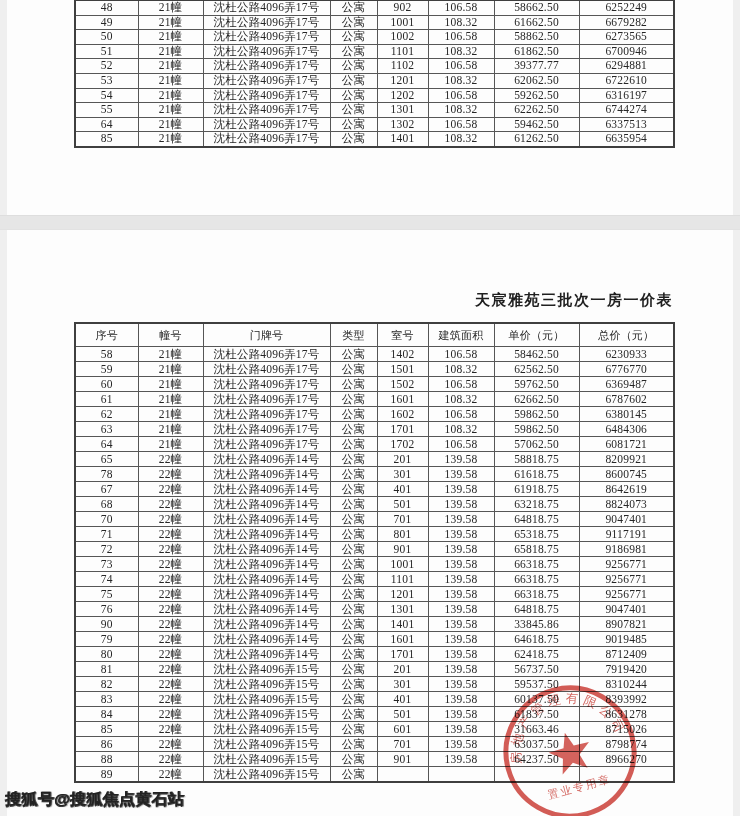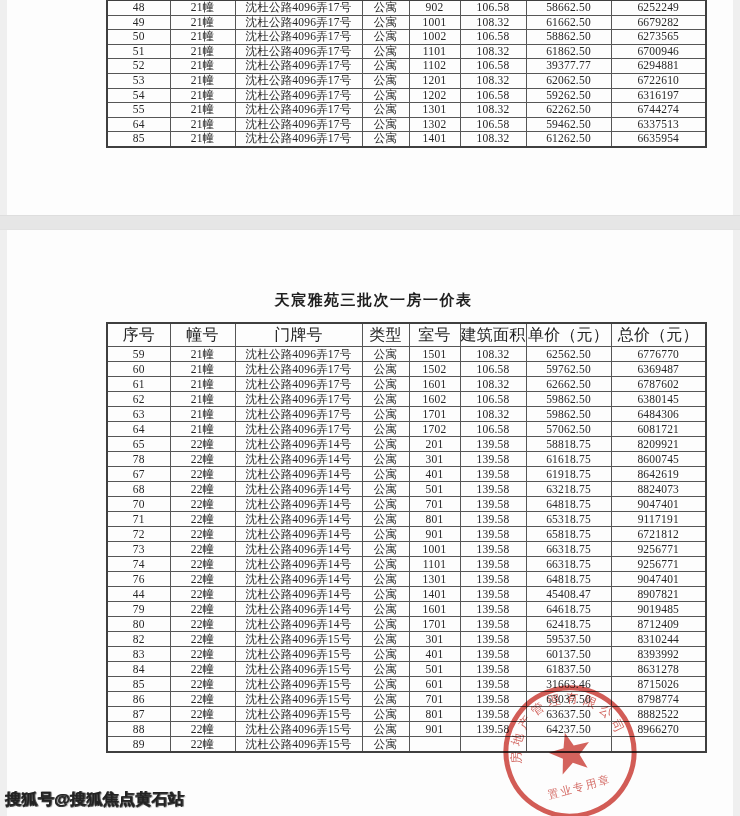"48" table.scan-table { margin-left: 32px -> none }
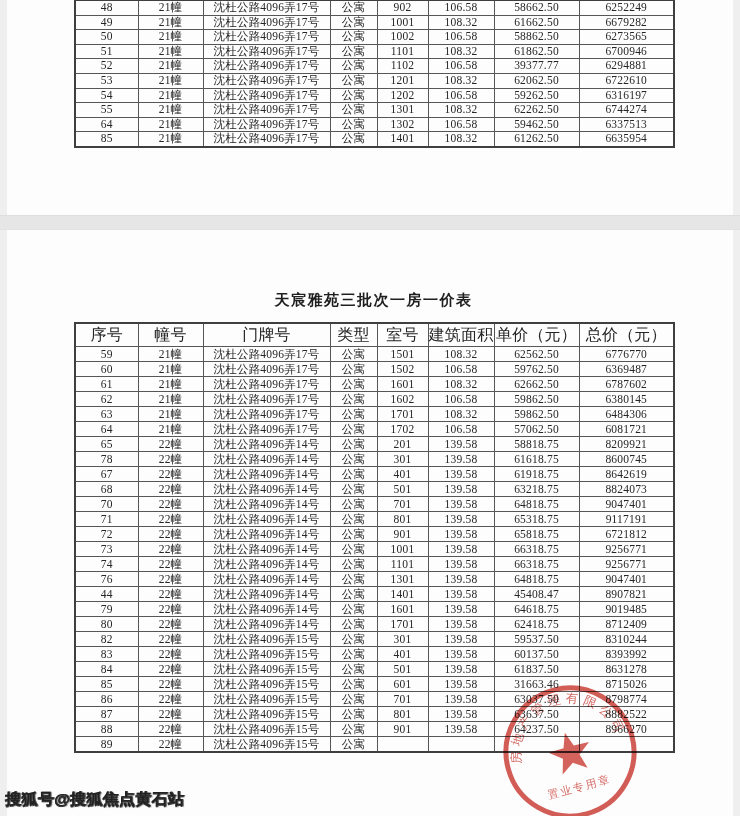"天宸雅苑三批次一房一价表" .table-title { text-align: center -> right }
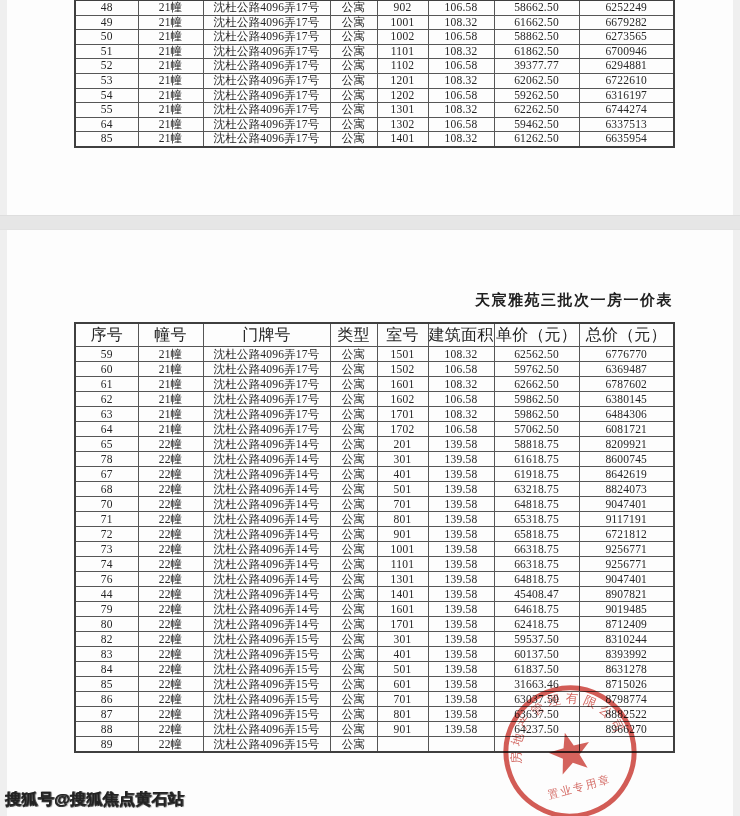"序号" #table2 th { font-size: 16px -> 11px }
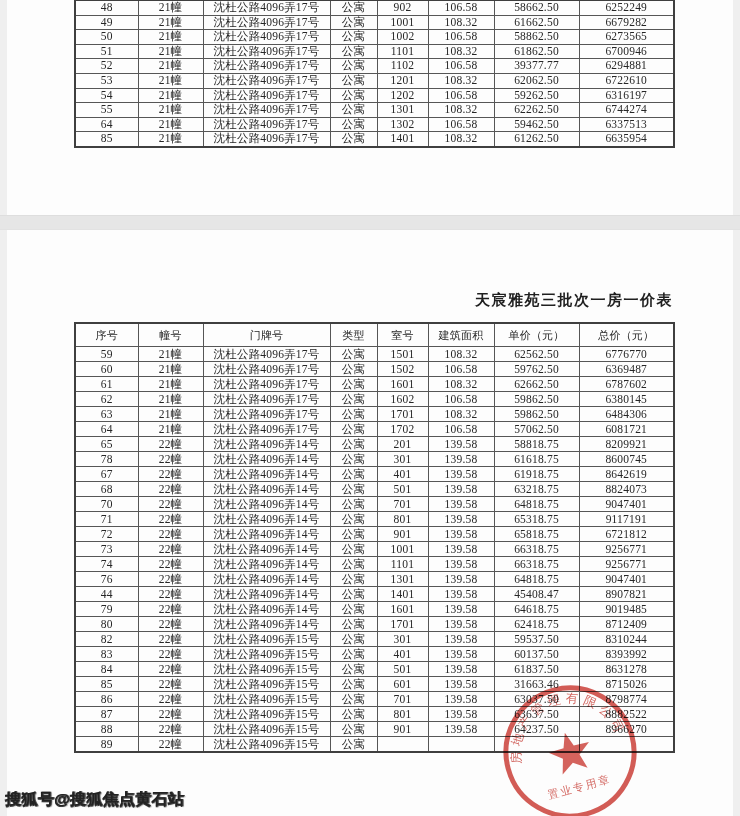"58" tr { html: none -> <tr> <td>58</td> <td>21幢</td> <td>沈杜公路4096弄17号</td> <td>公寓</td> <td>1402</td> <td>106.58</td> <td>58462.50</td> <td>6230933</td> </tr> }
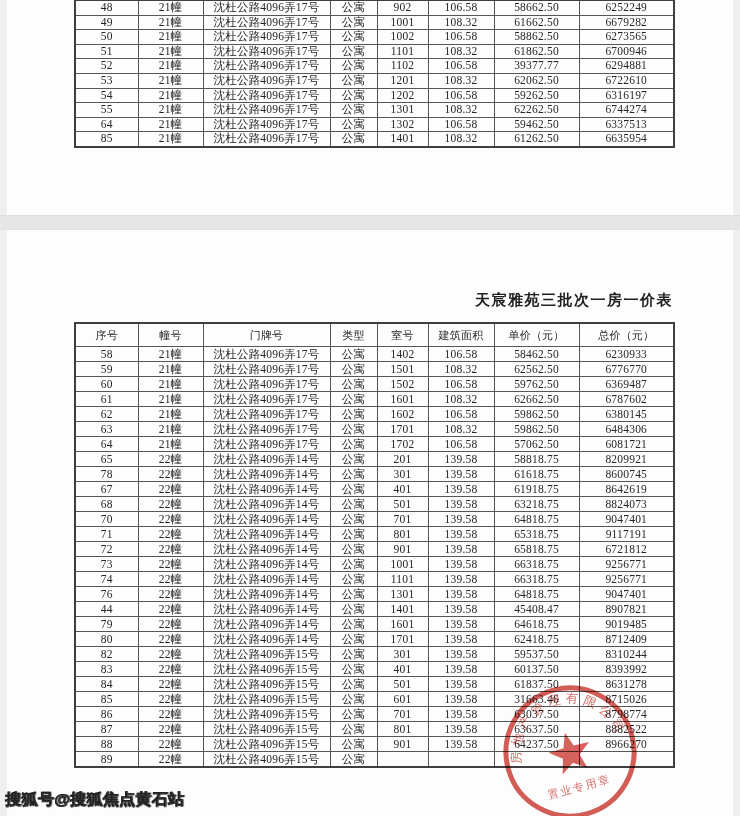"6721812" td { text: 6721812 -> 9186981 }
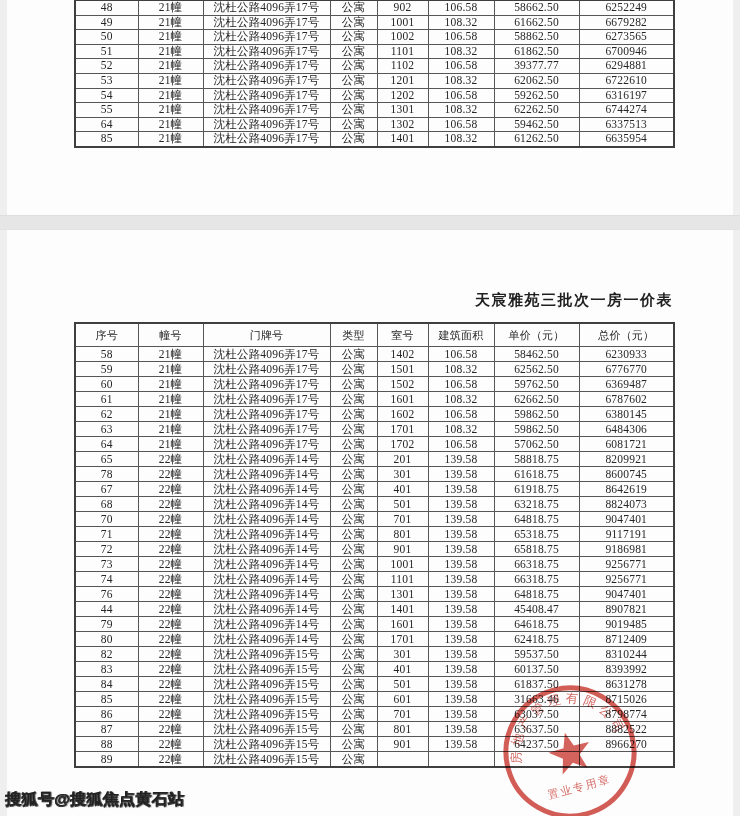"75" tr { html: none -> <tr> <td>75</td> <td>22幢</td> <td>沈杜公路4096弄14号</td> <td>公寓</td> <td>1201</td> <td>139.58</td> <td>66318.75</td> <td>9256771</td> </tr> }
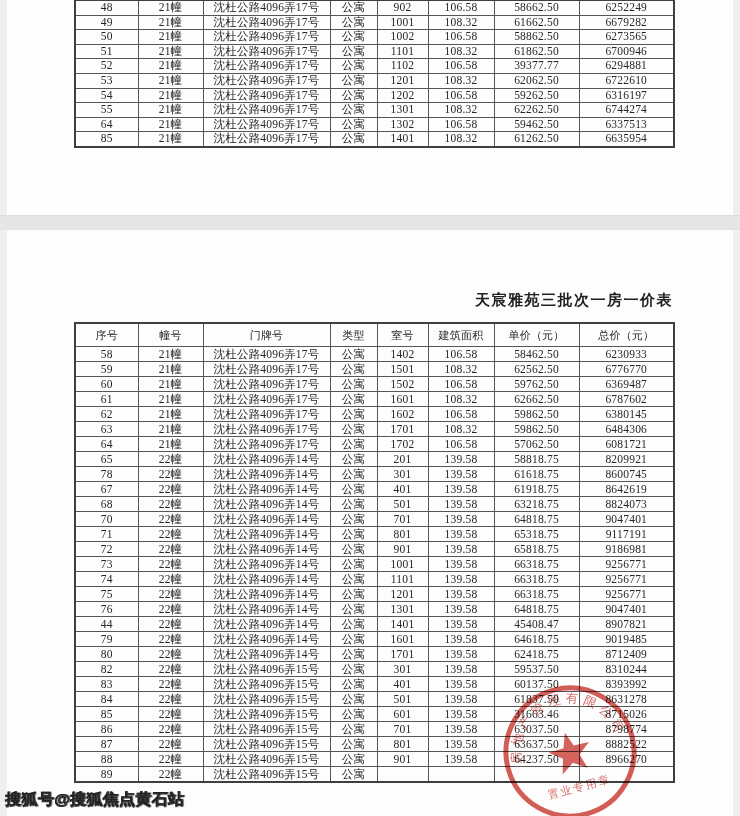"44" td { text: 44 -> 90 }
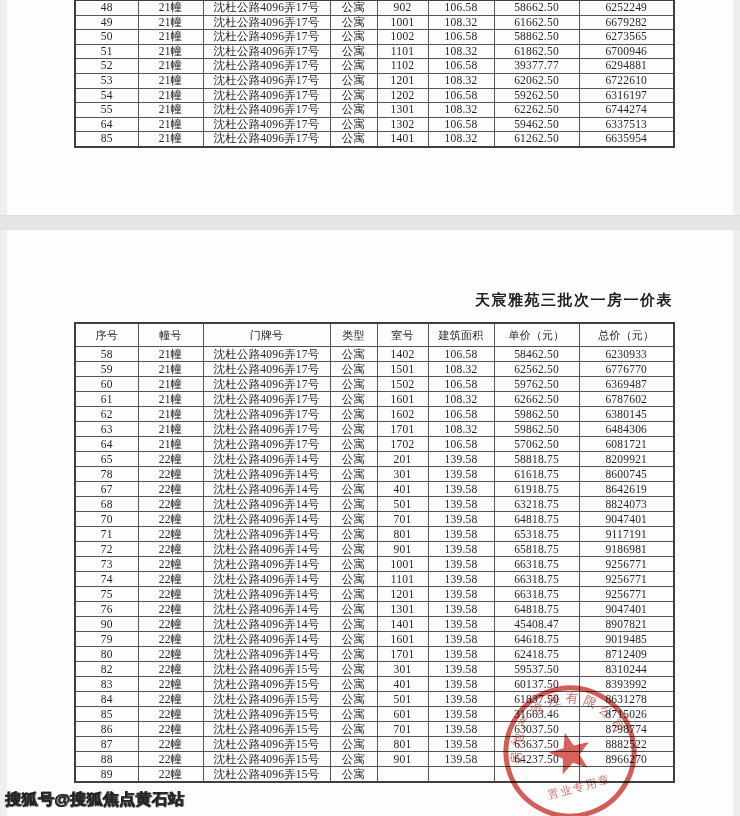"45408.47" td { text: 45408.47 -> 33845.86 }
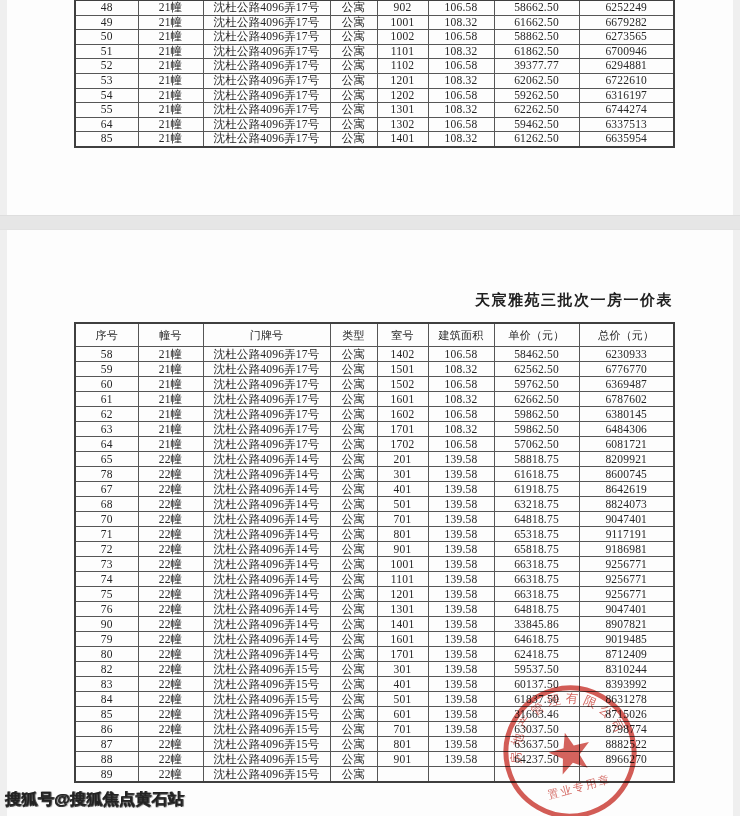"81" tr { html: none -> <tr> <td>81</td> <td>22幢</td> <td>沈杜公路4096弄15号</td> <td>公寓</td> <td>201</td> <td>139.58</td> <td>56737.50</td> <td>7919420</td> </tr> }
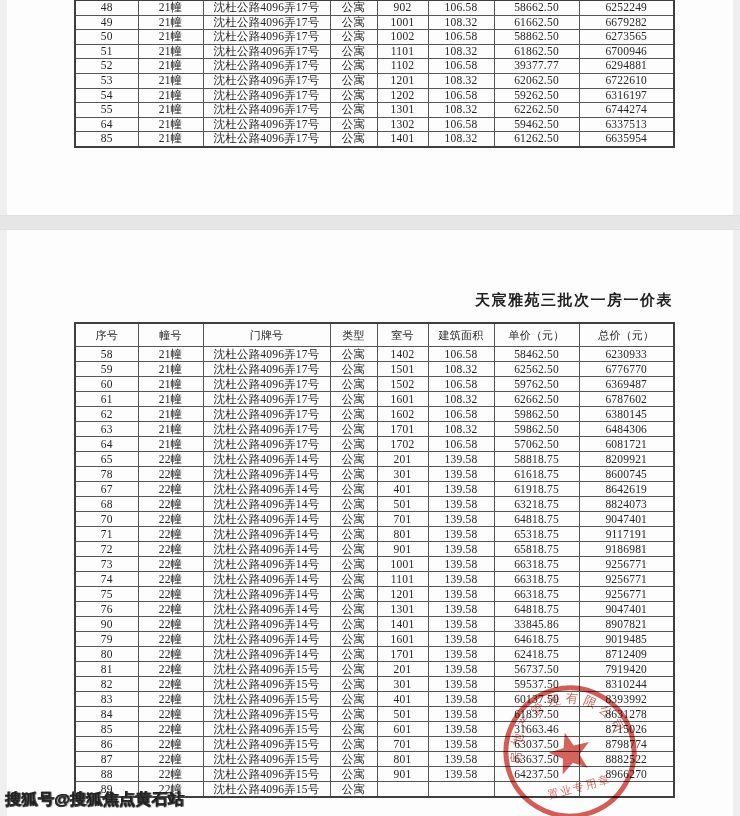"87" tr { html: <tr> <td>87</td> <td>22幢</td> <td>沈杜公路4096弄15号</td> <td>公寓</td> <td>801</td> <td>139.58</td> <td>63637.50</td> <td>8882522</td> </tr> -> none }
